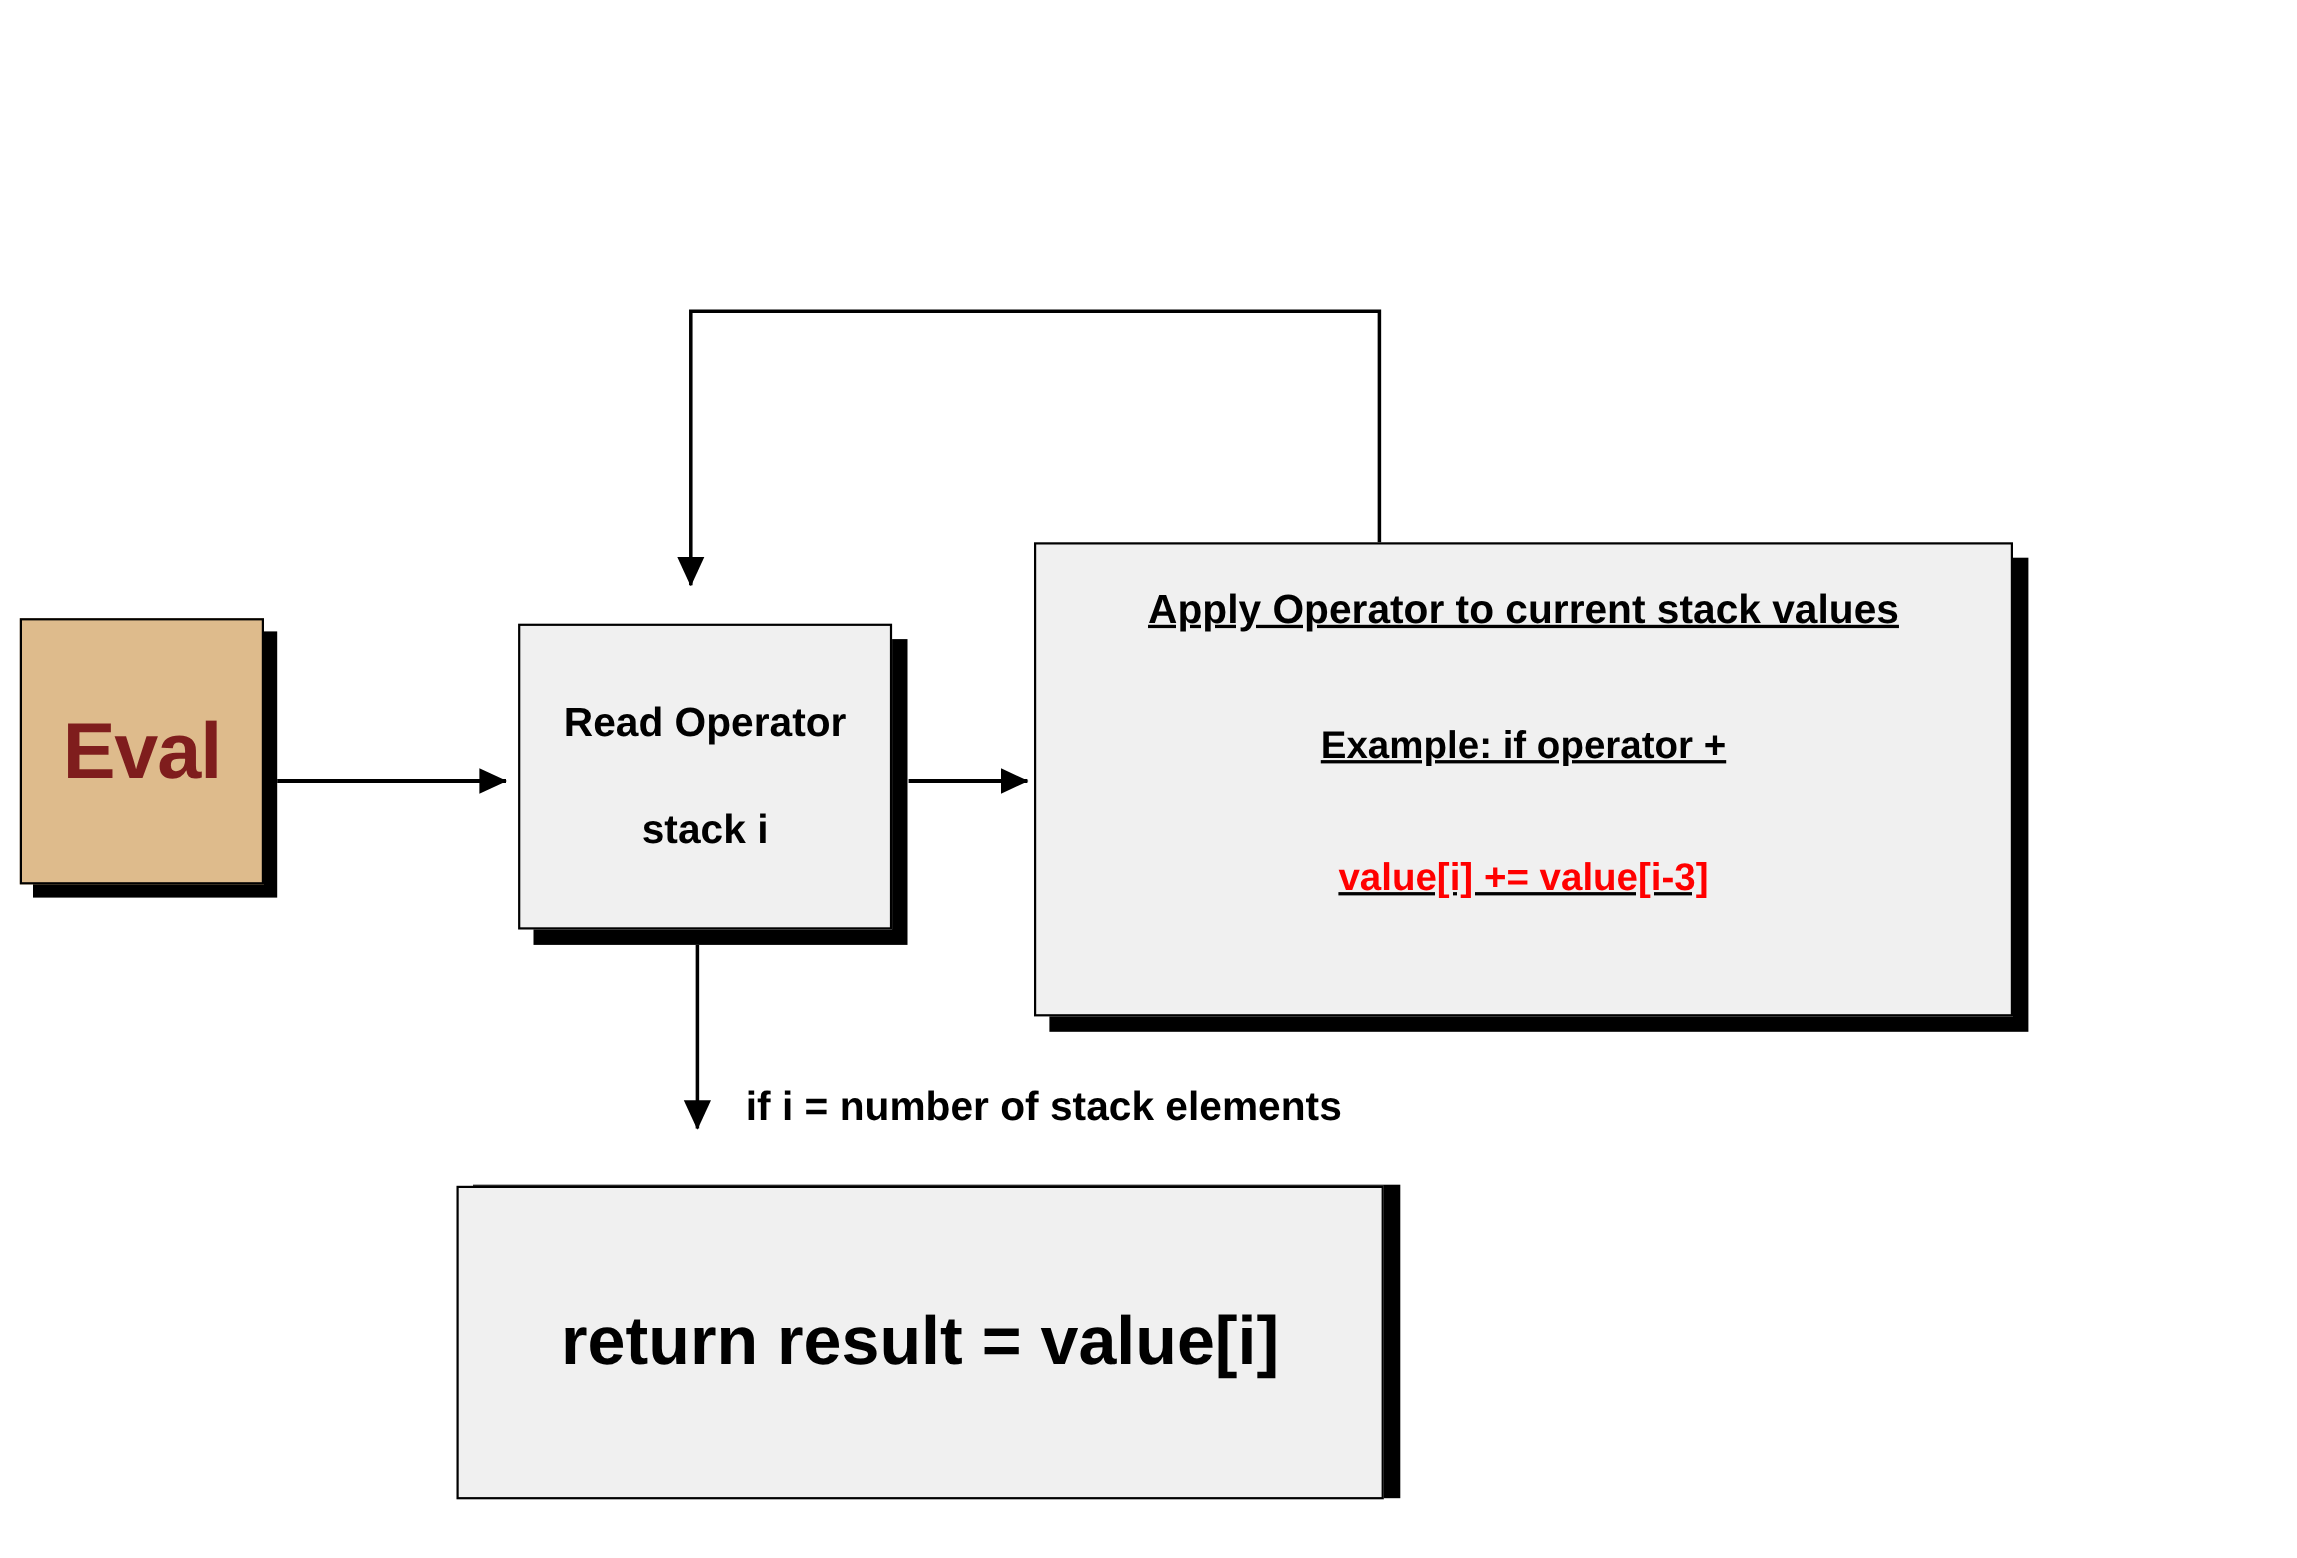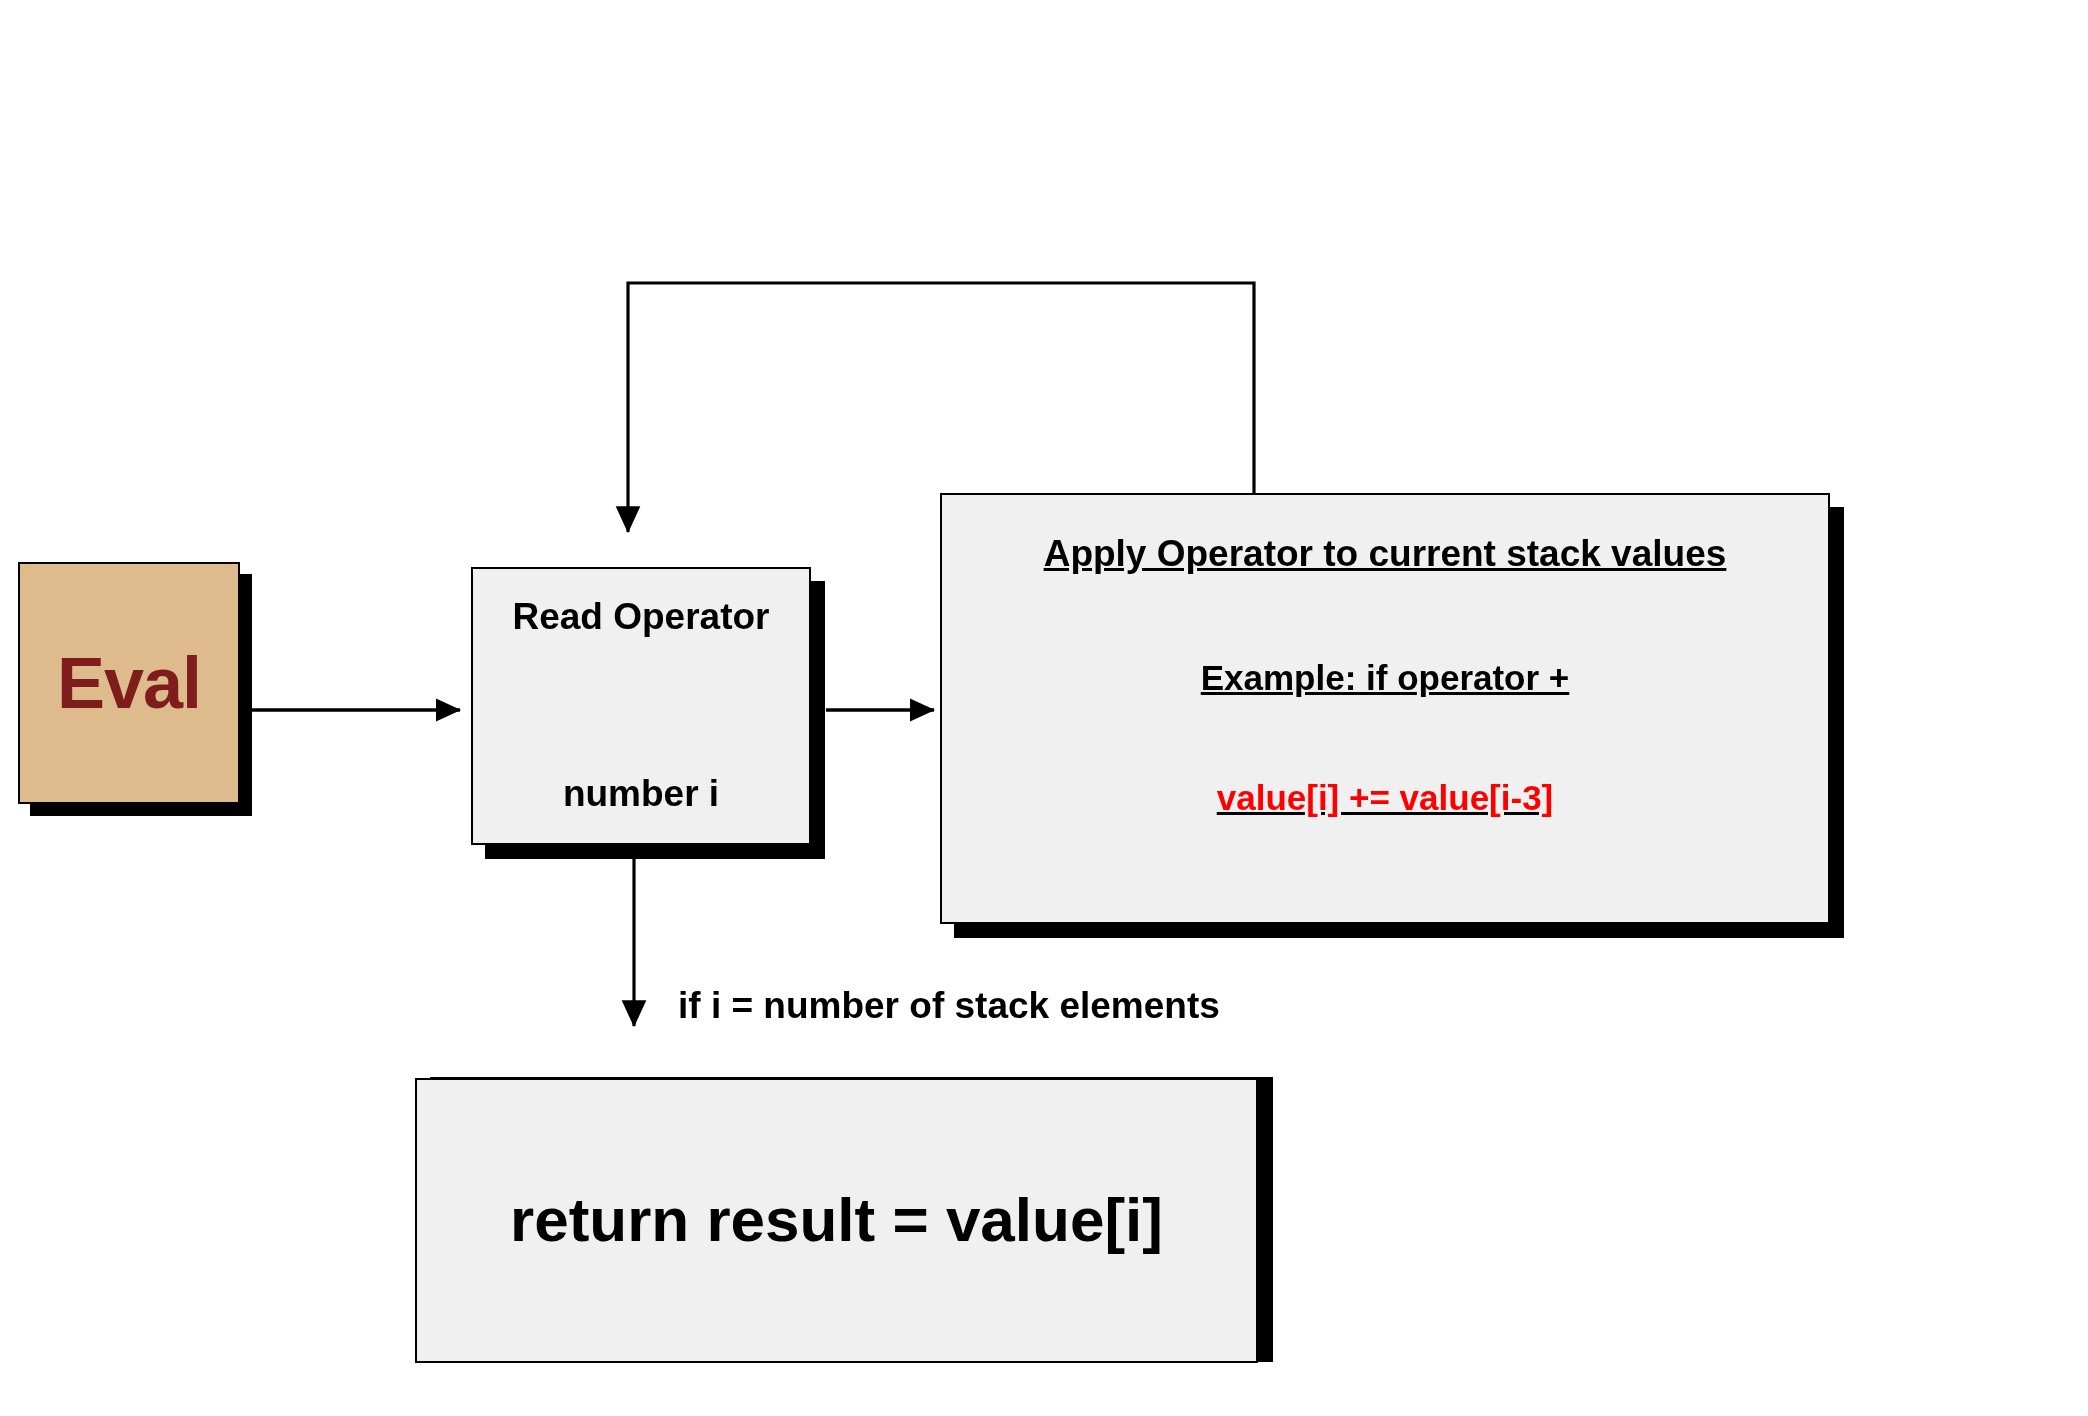"Read Operator" #node-read { gap: 40px -> none }
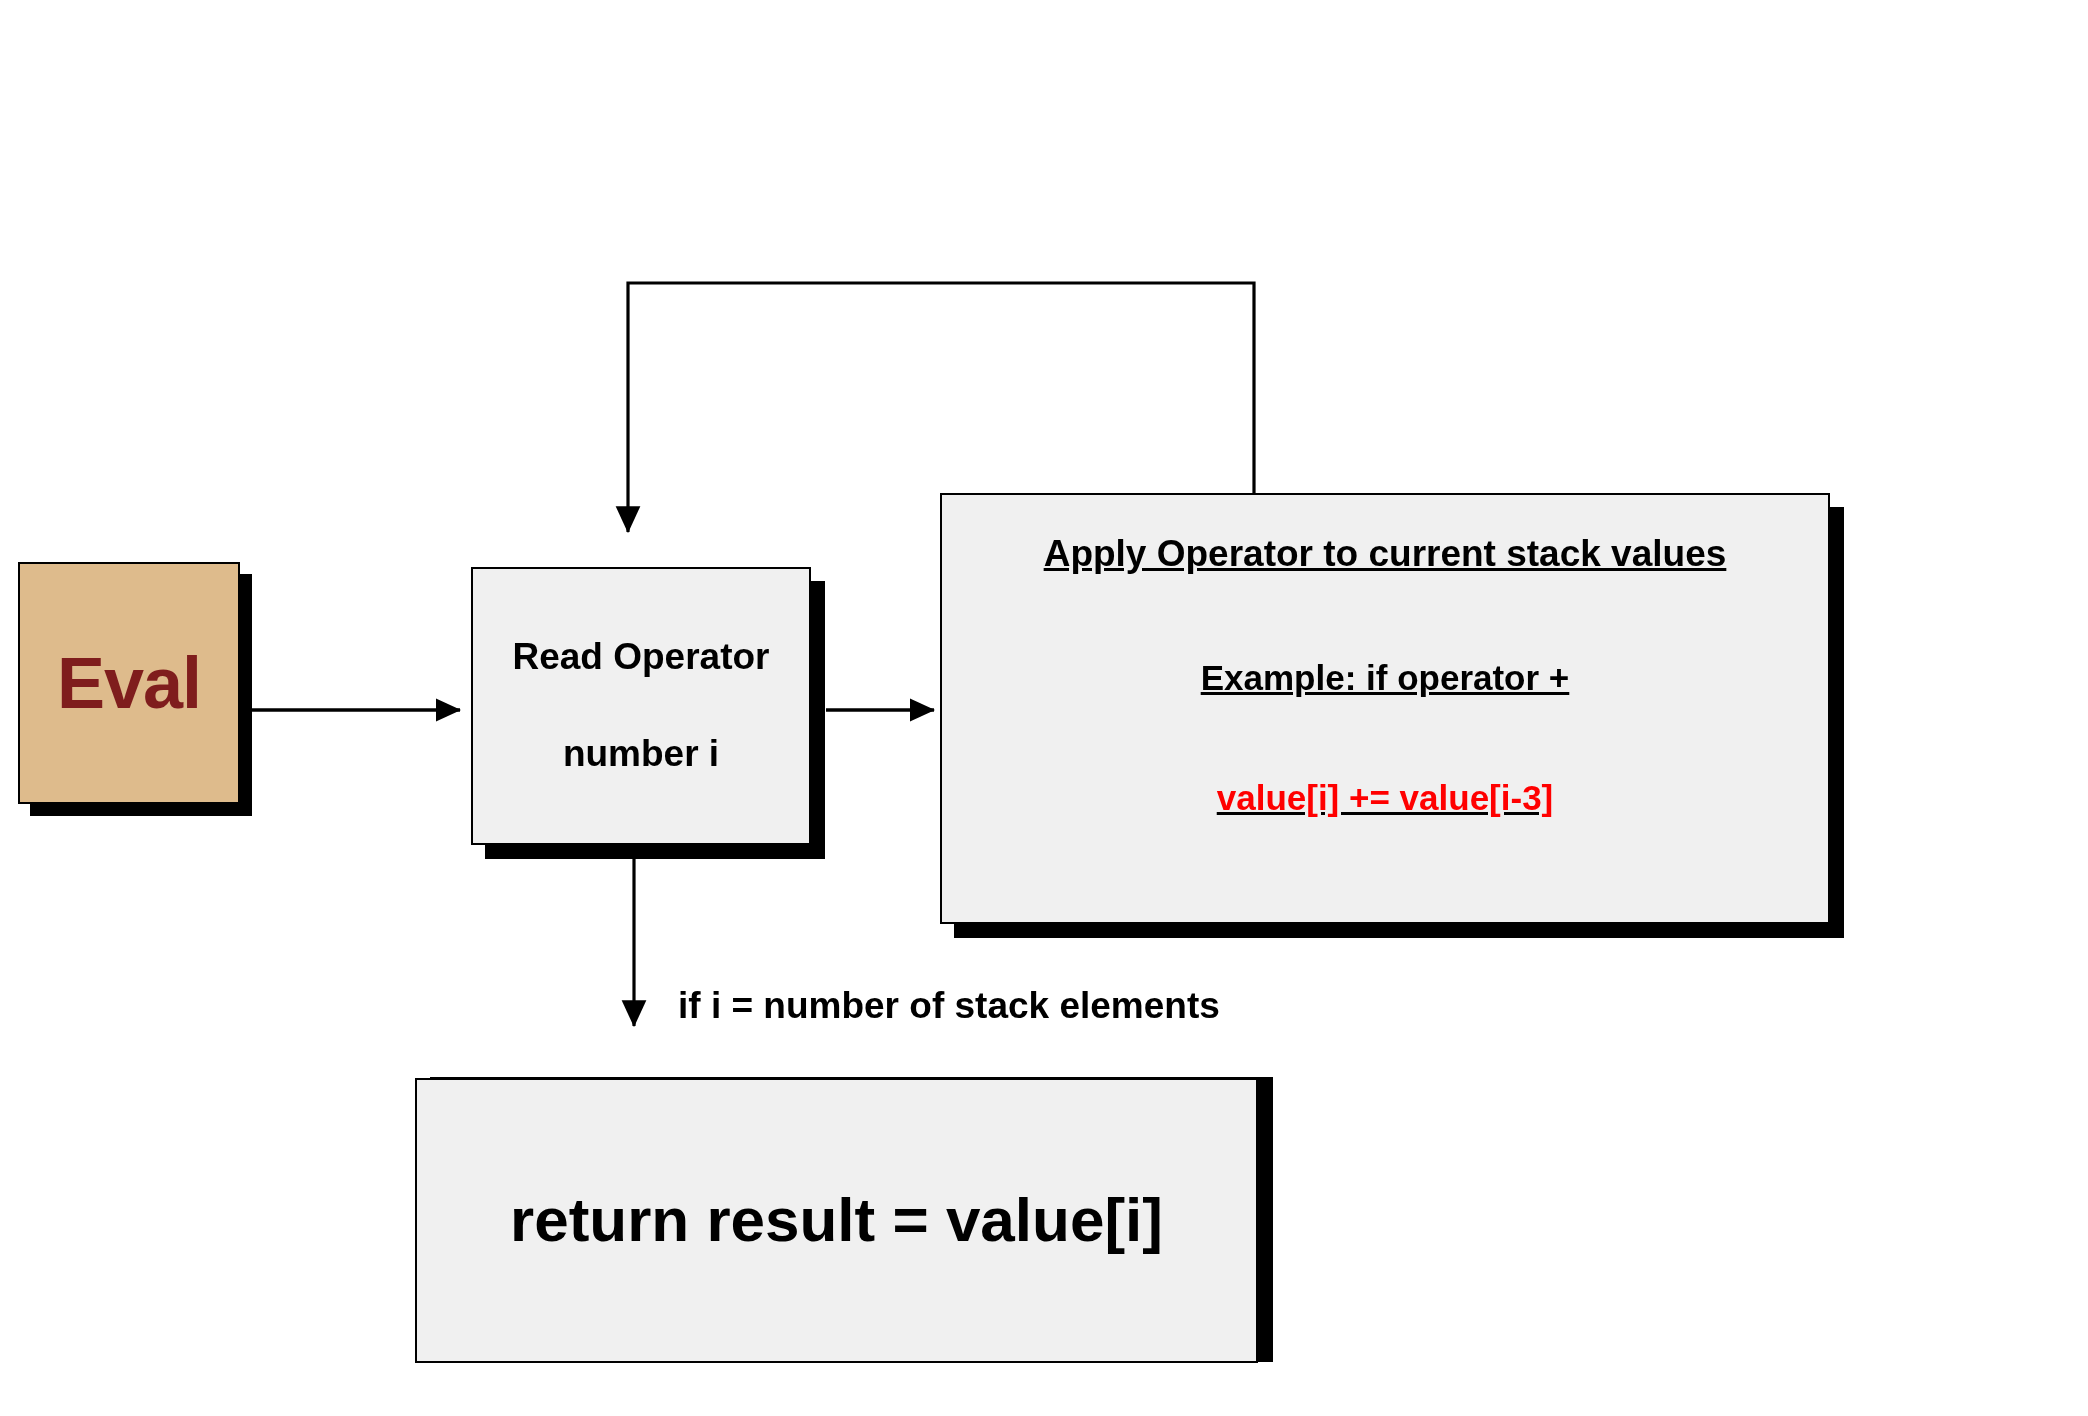"number i" div.line2 { text: number -> stack }
